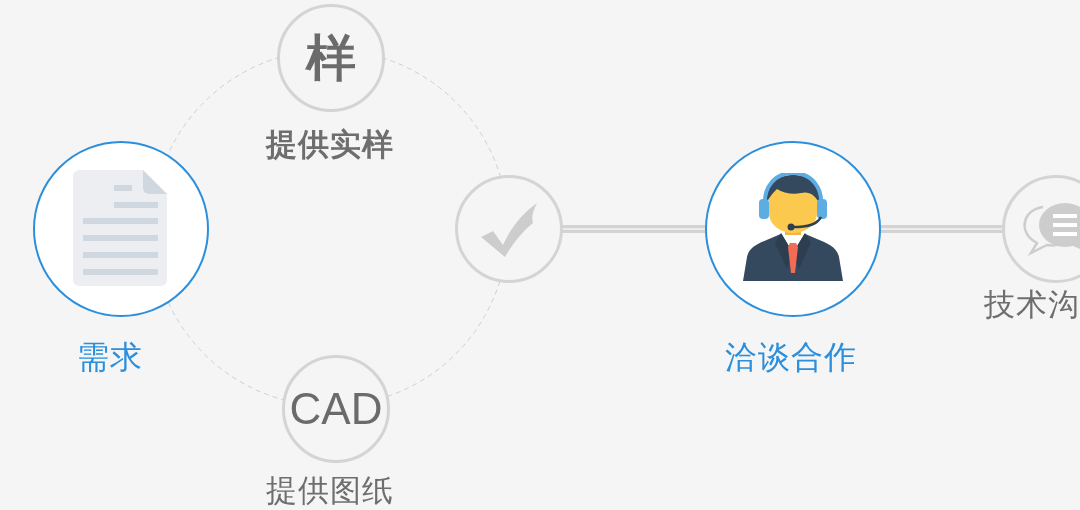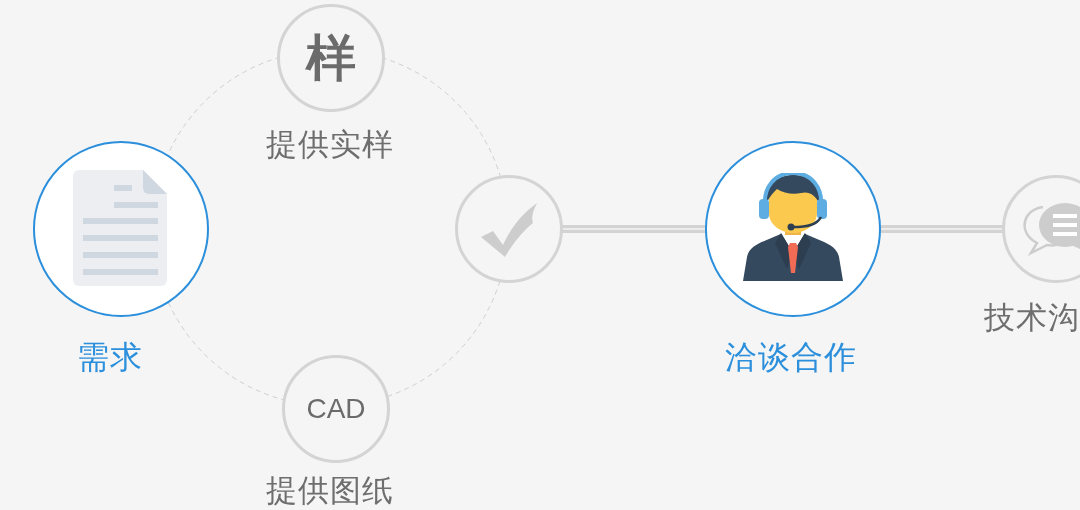"提供实样" div.label { font-weight: none -> bold }
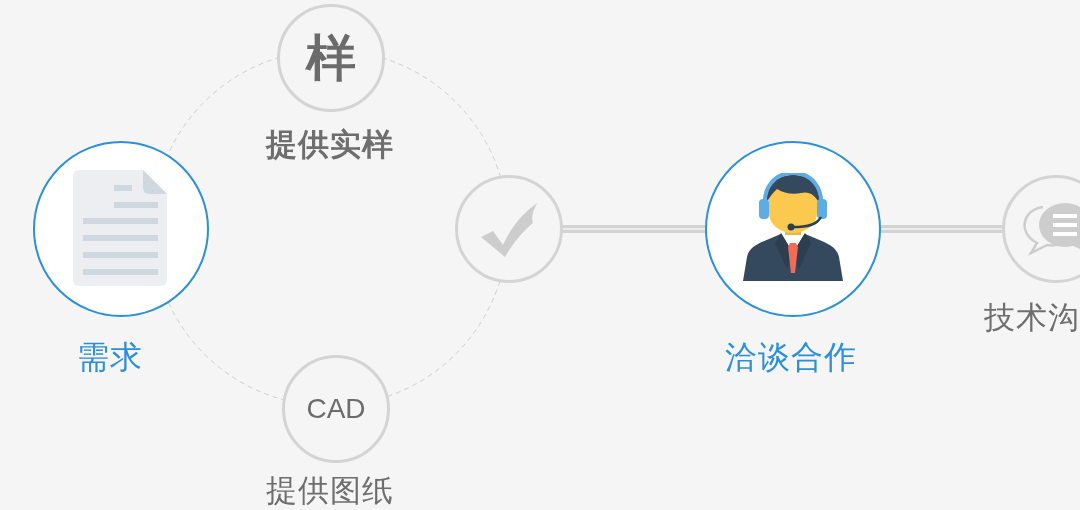"技术沟" div.label { top: 297px -> 284px }
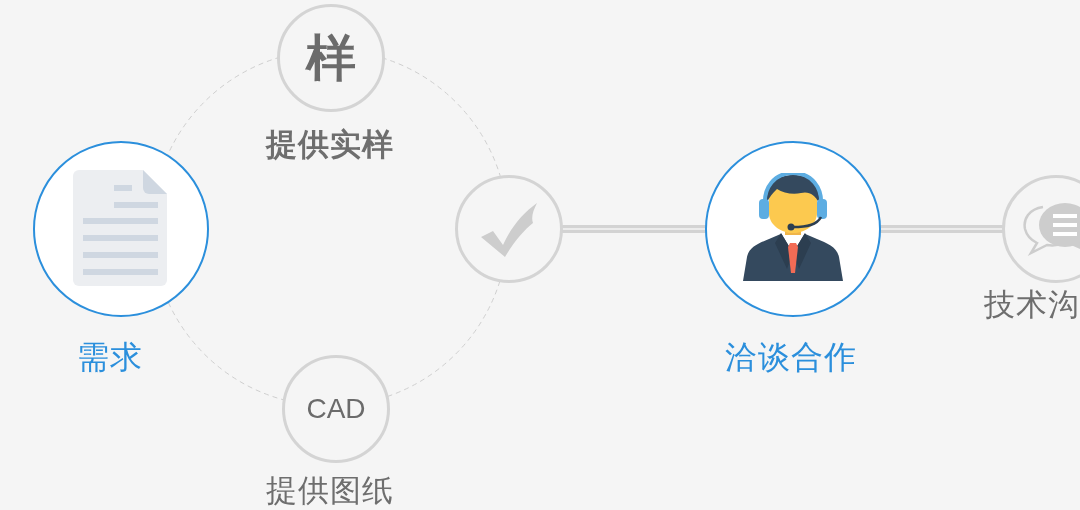"CAD" .glyph-text { font-size: 28px -> 44px }
